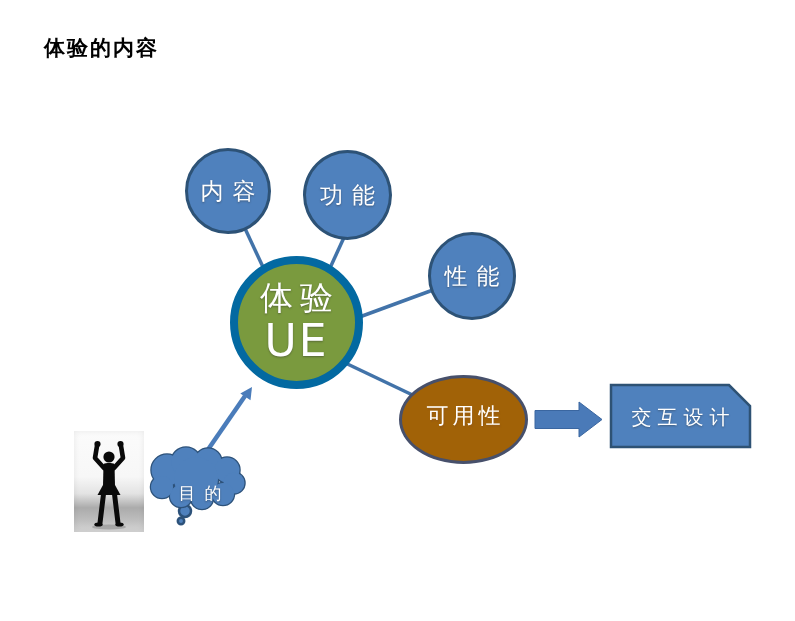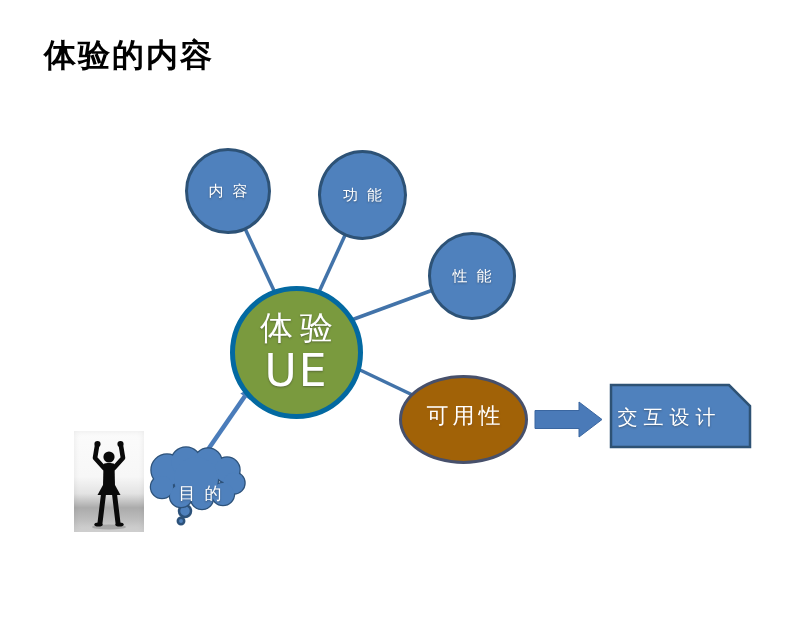"体验的内容" .title { font-size: 32px -> 21px }
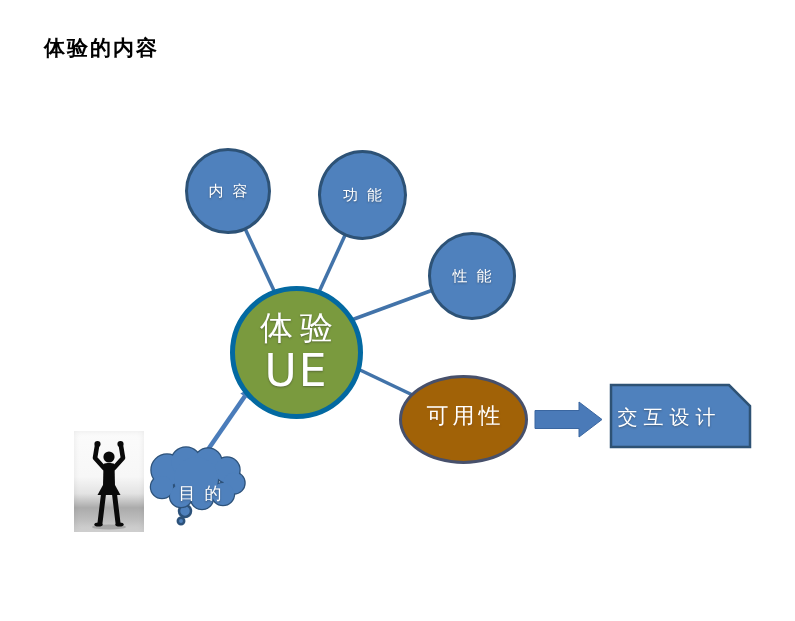"内容" .node-circle-blue { font-size: 15px -> 23px }
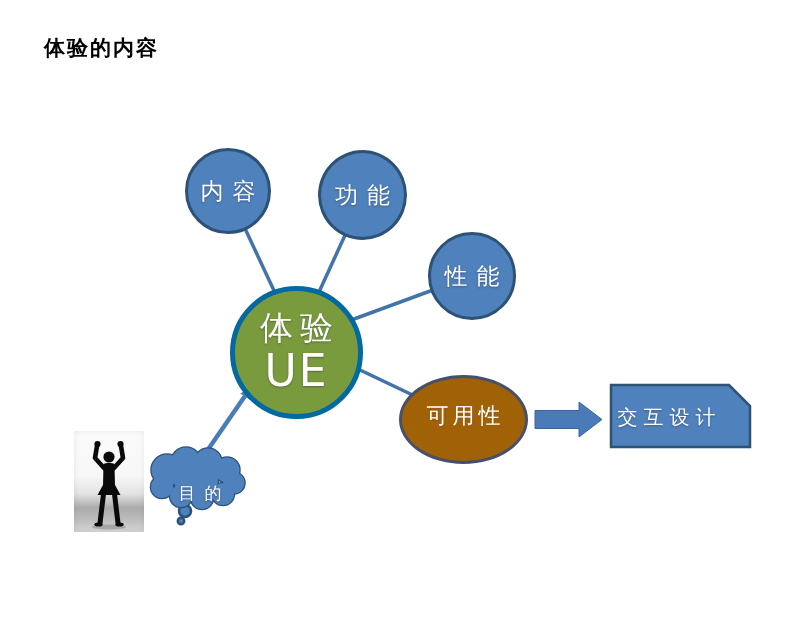"功能" .node-function { left: 318px -> 303px }
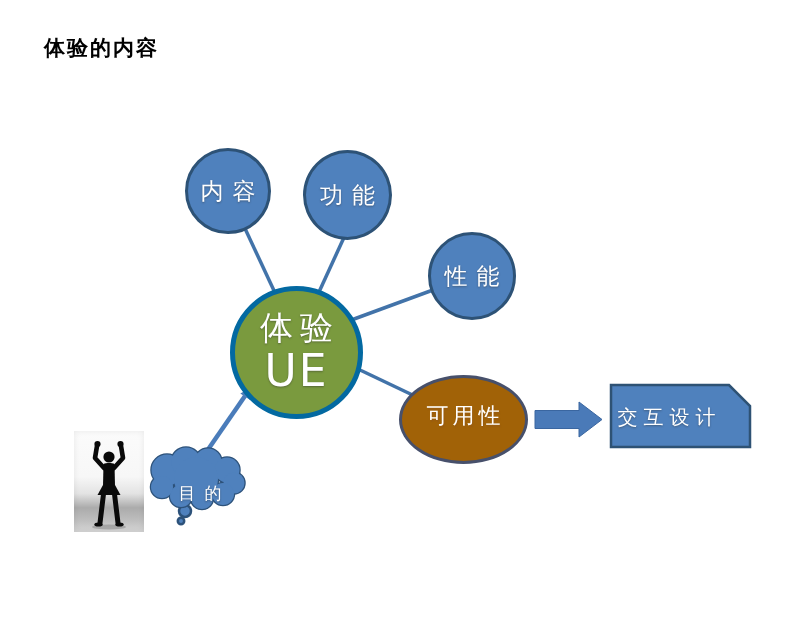"体验" .node-center { border: 5px solid #0369a1 -> 8px solid #0369a1; top: 286px -> 256px }
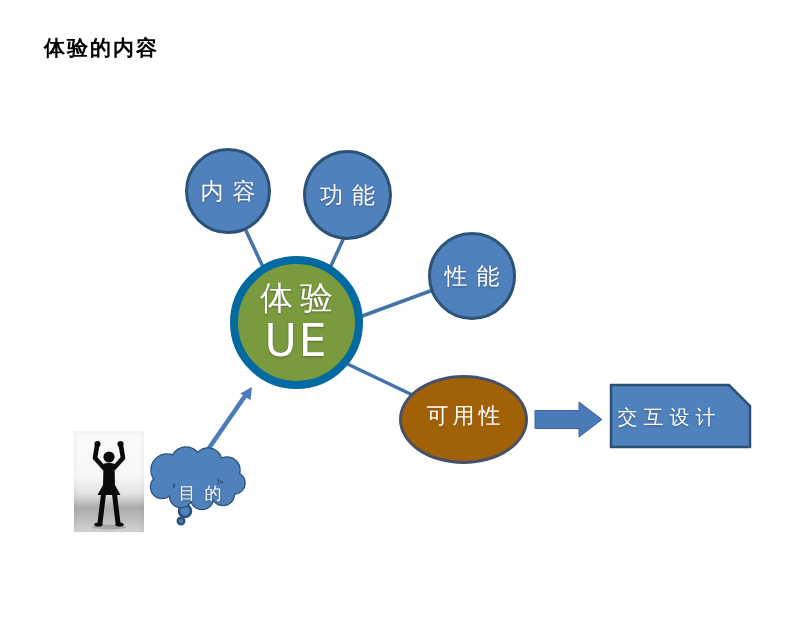"交互设计" .result-label { left: 597px -> 611px }
